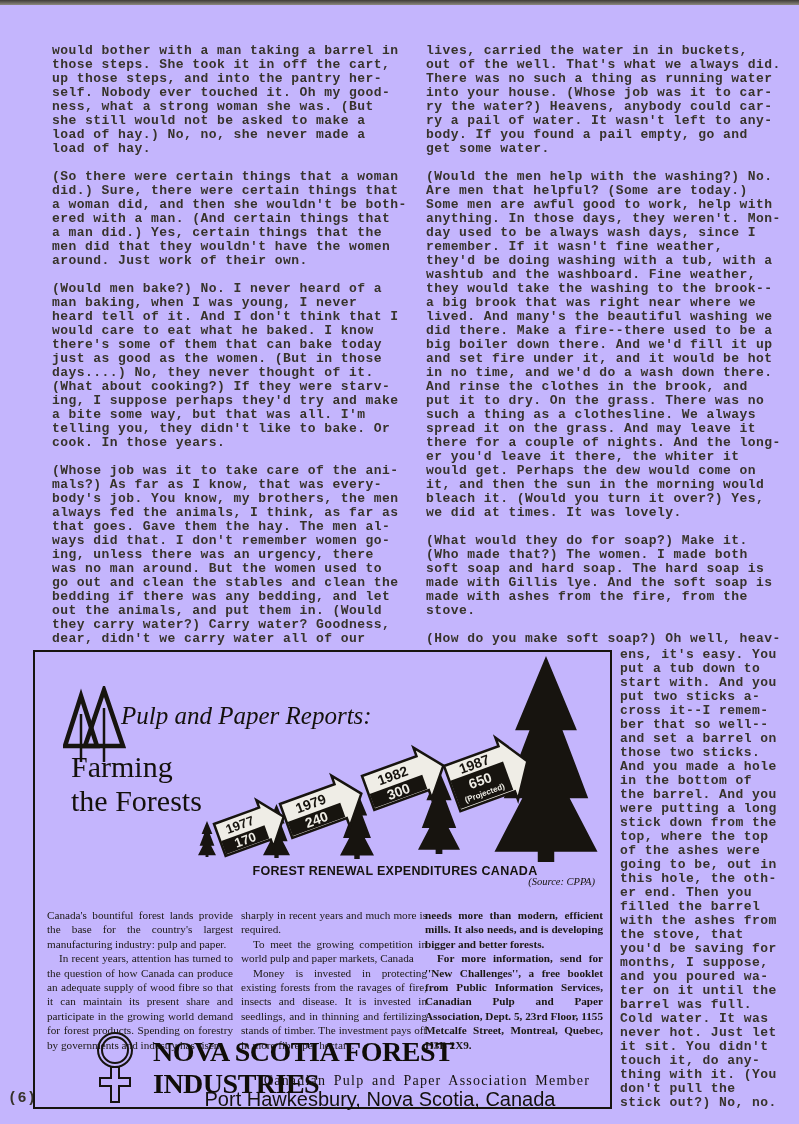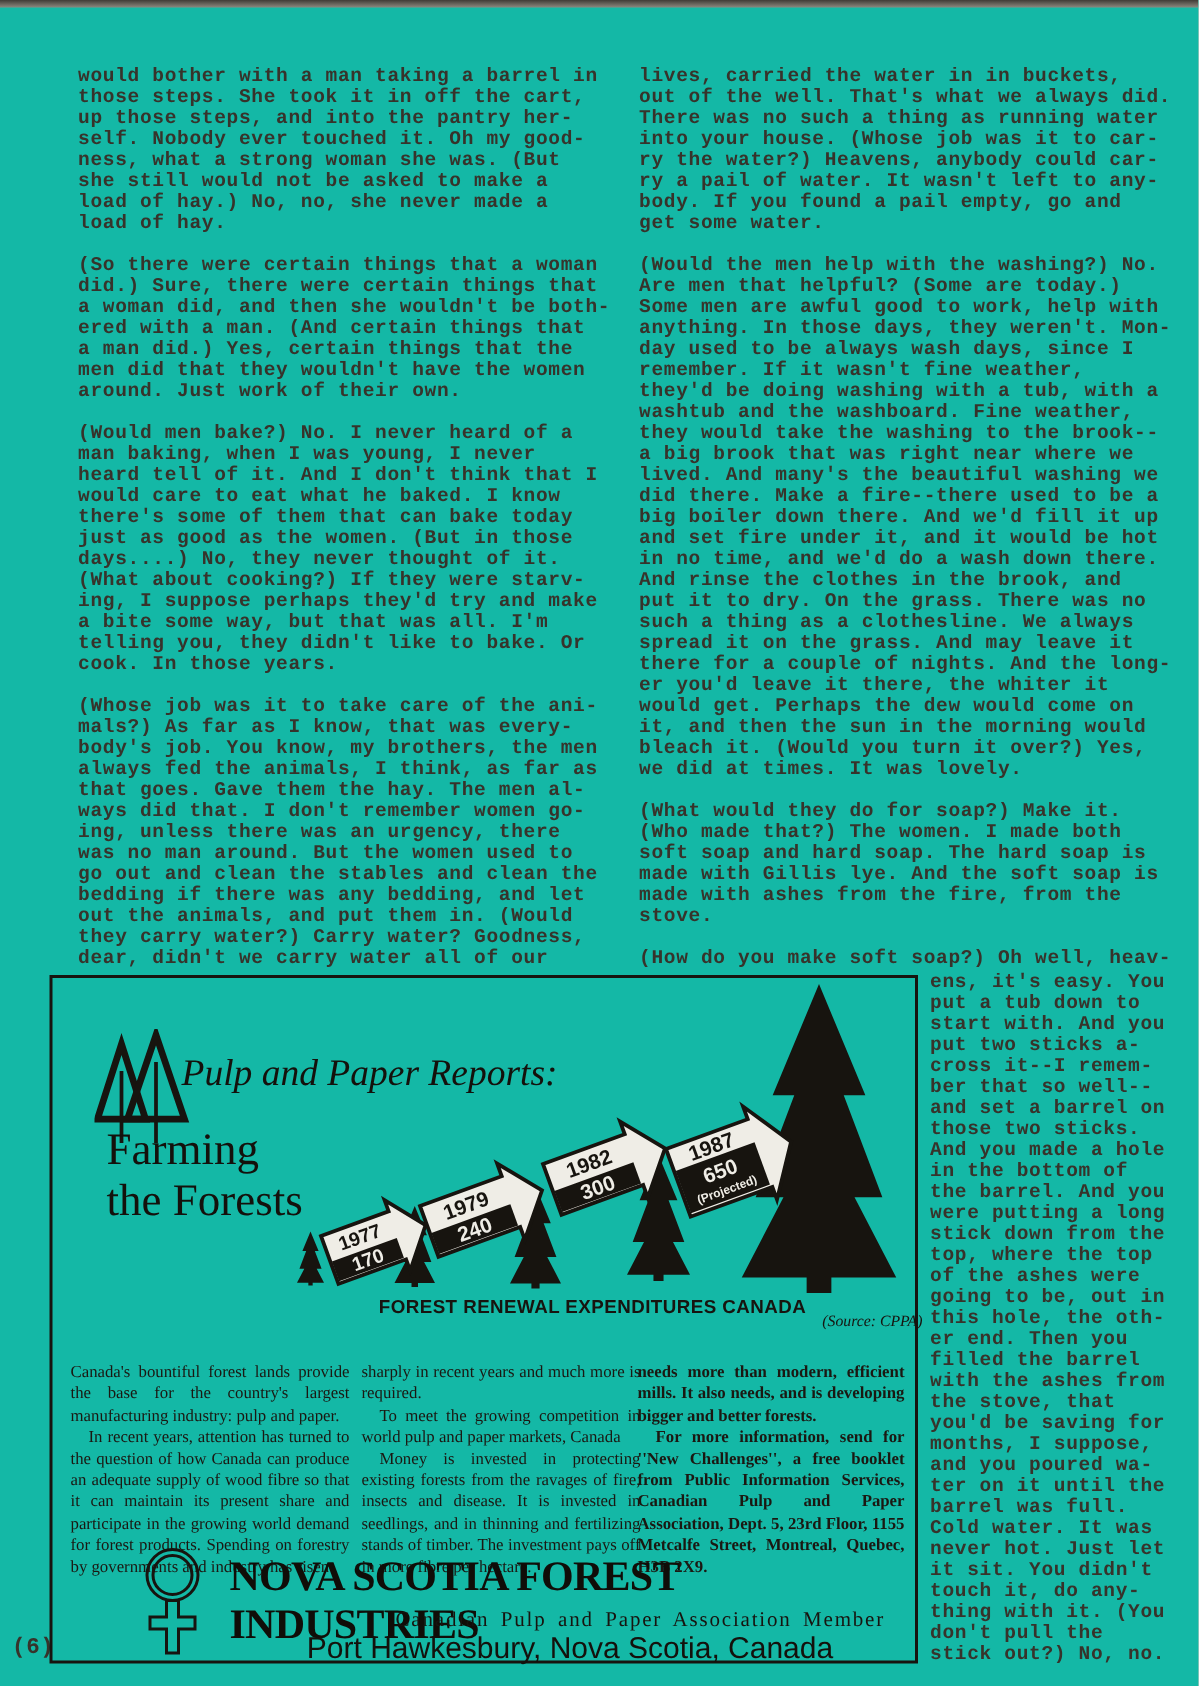"would bother with a man" .page { background: #14b8a6 -> #c4b5fd }
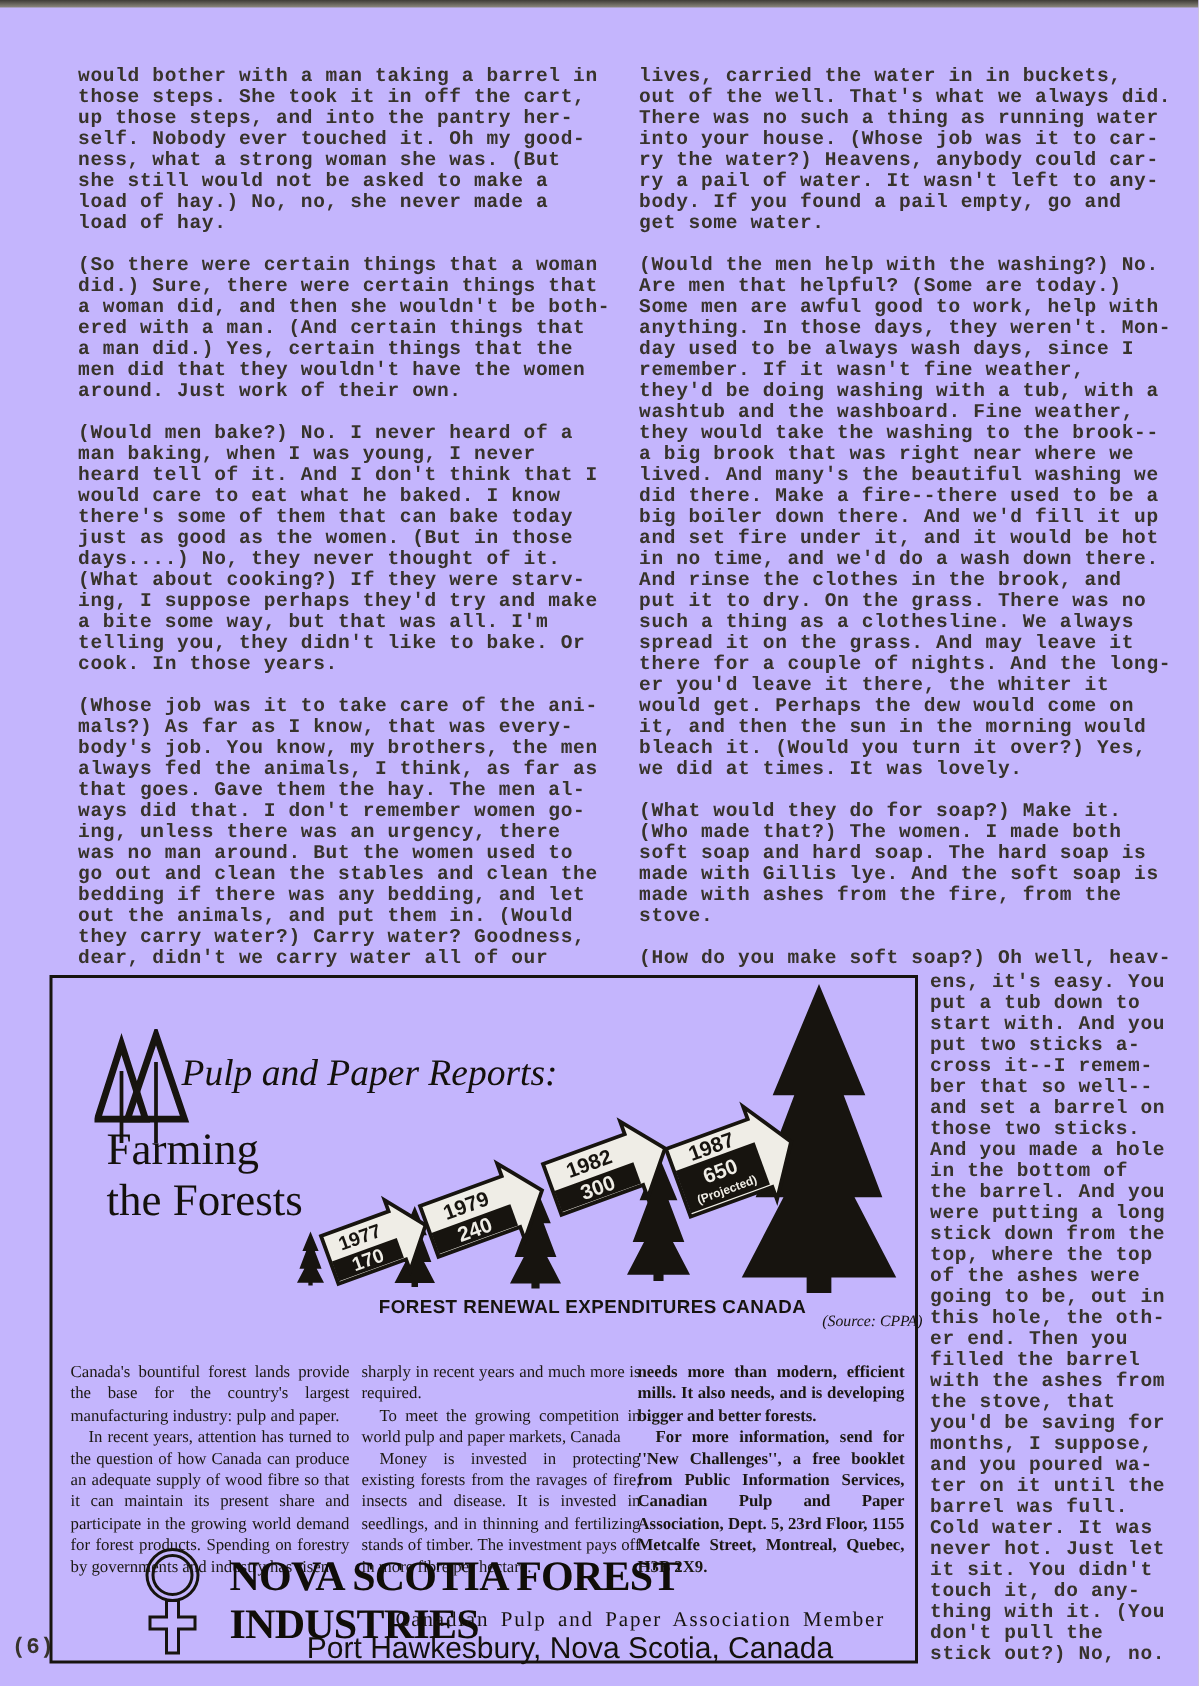"(Source: CPPA)" .source { left: 480px -> 460px }
